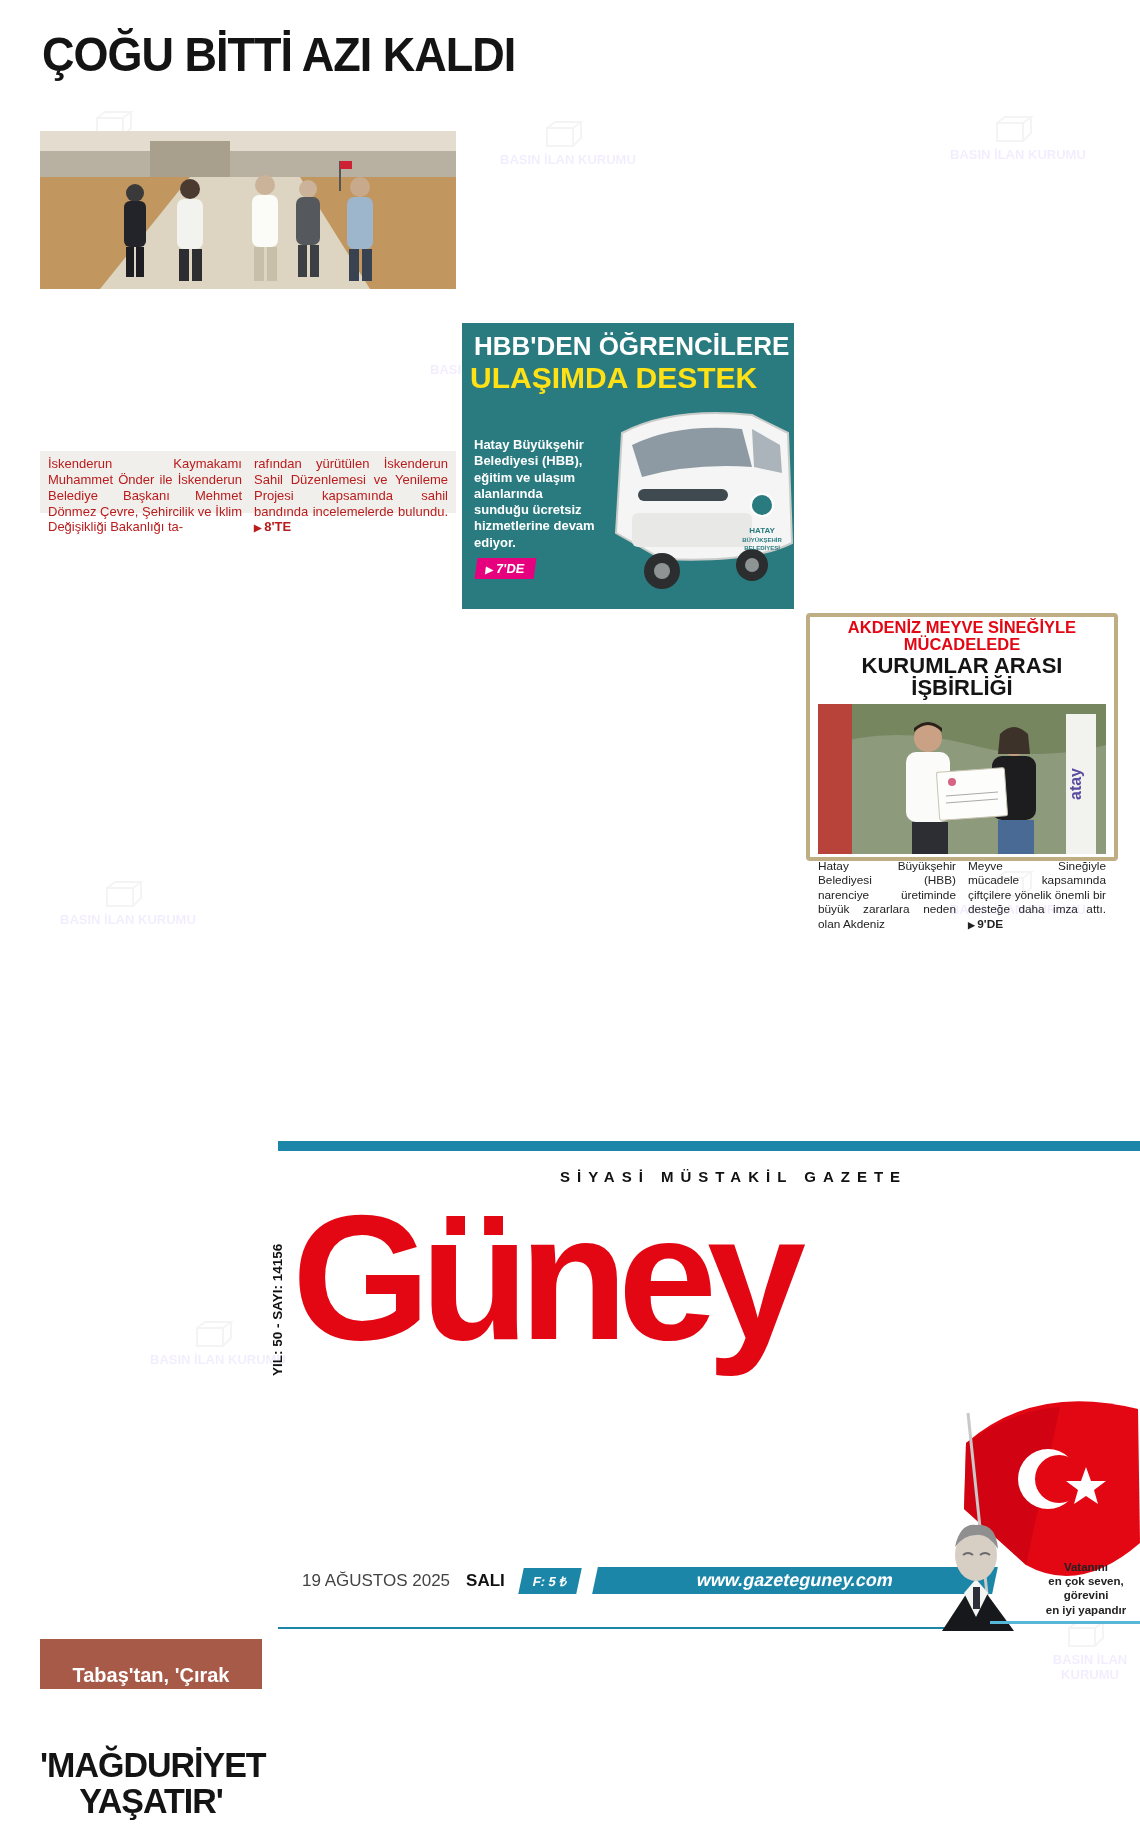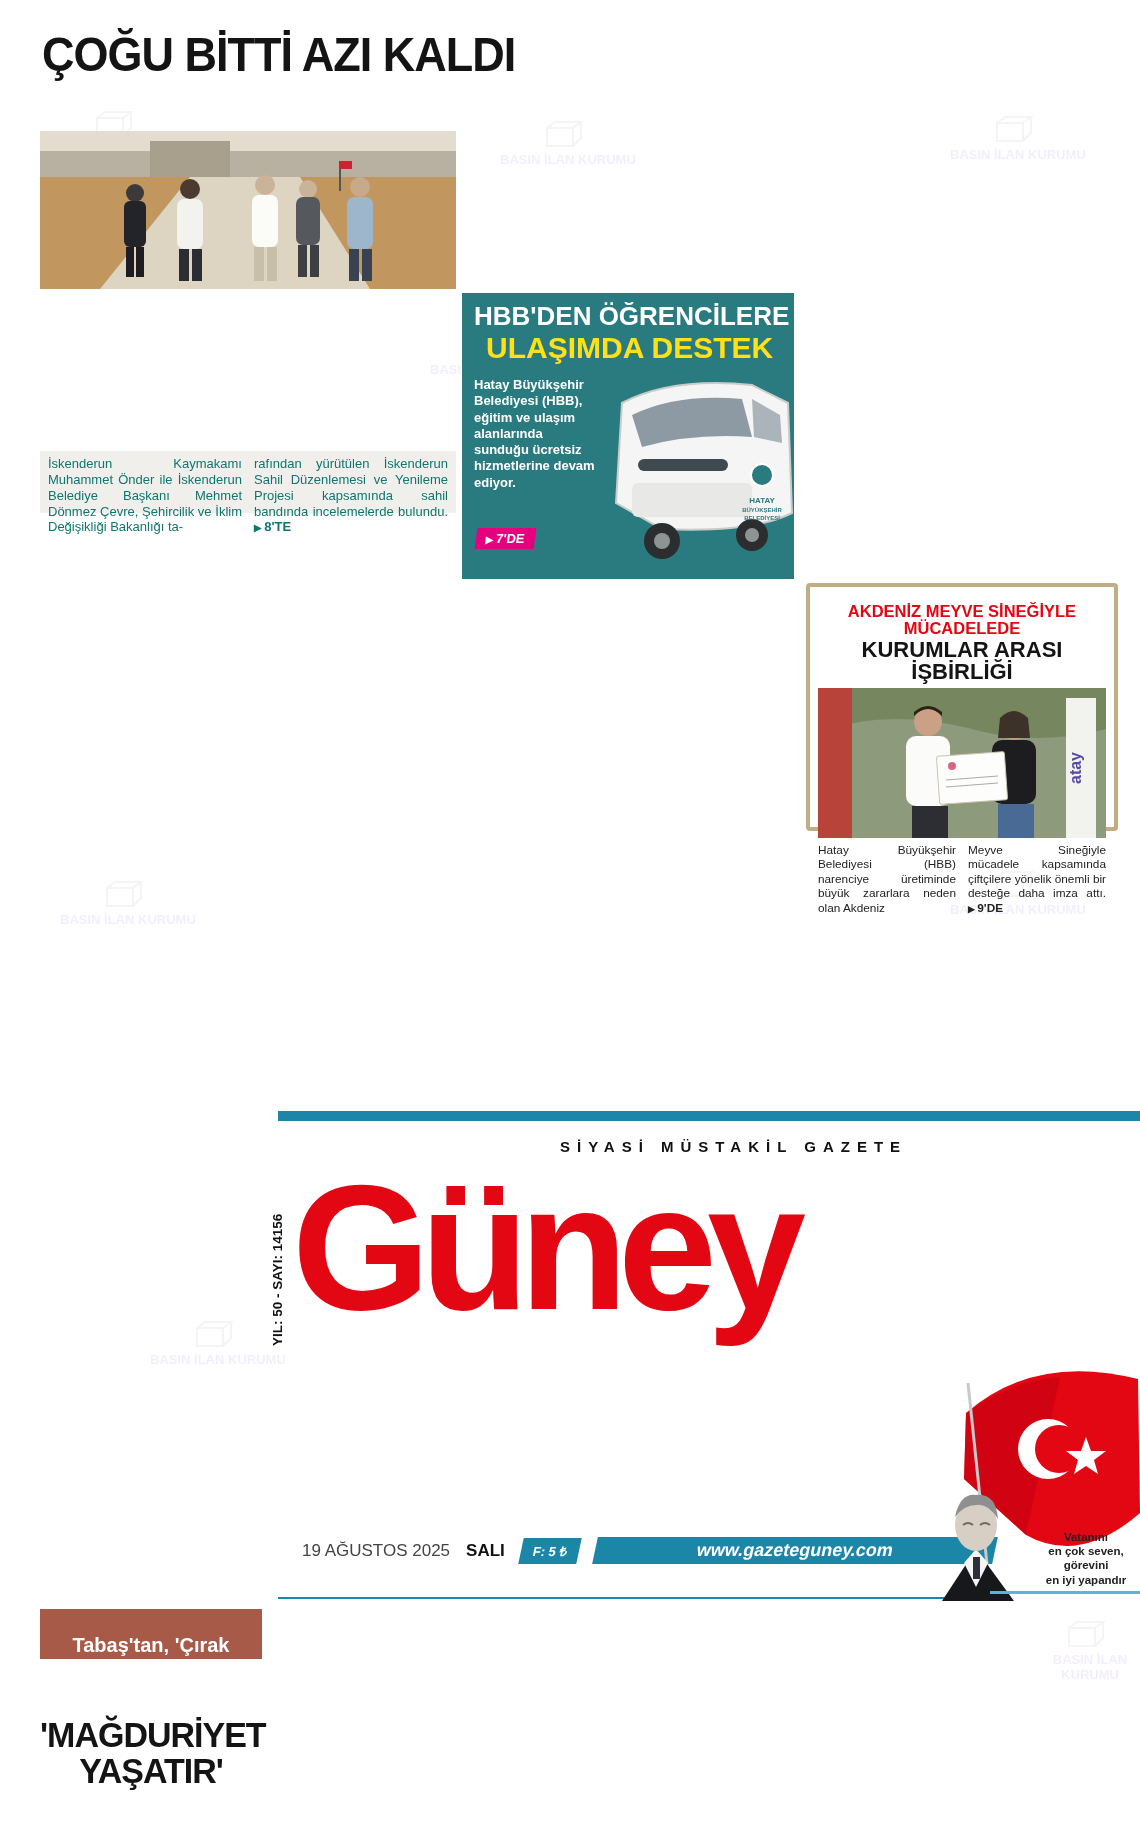"HBB'DEN ÖĞRENCİLERE" .white { margin-top: none -> 30px }
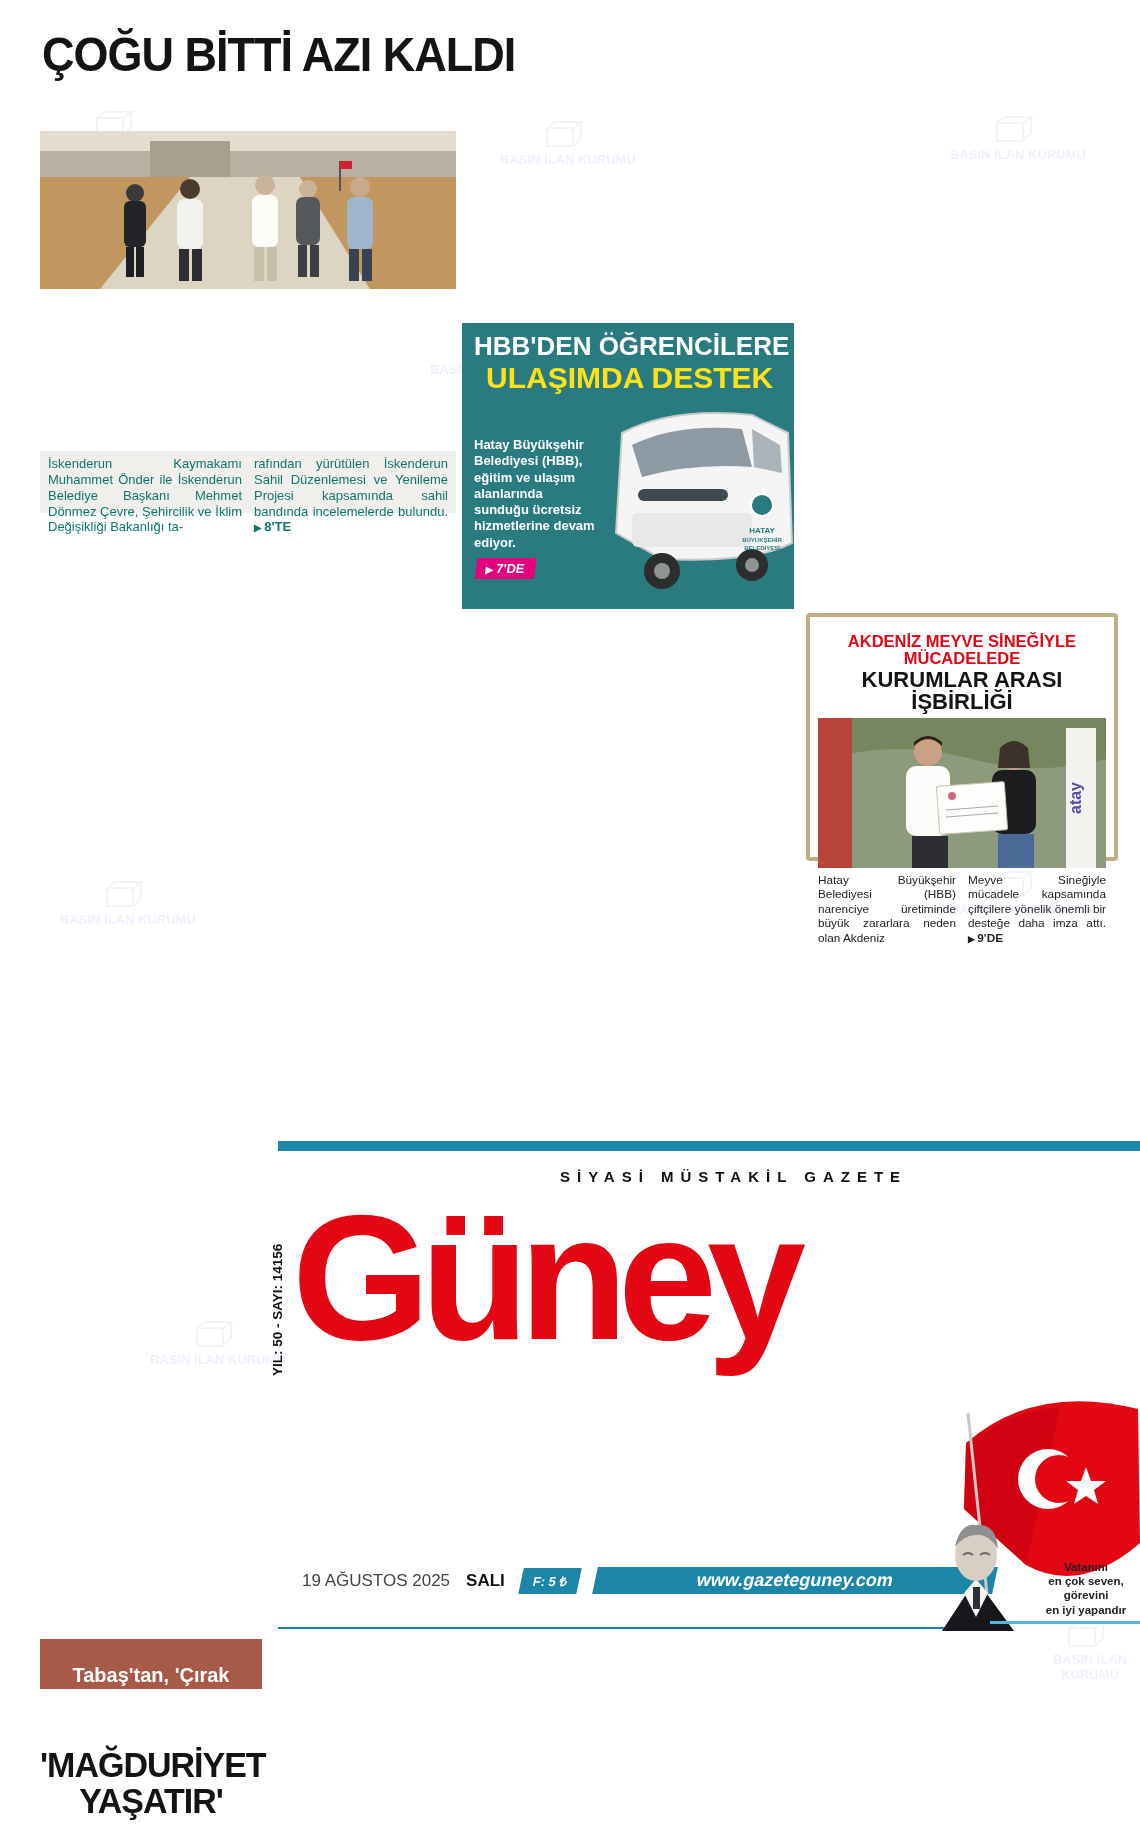"ULAŞIMDA DESTEK" div.hd { padding: 4px 0 0 24px -> 4px 0 0 8px }
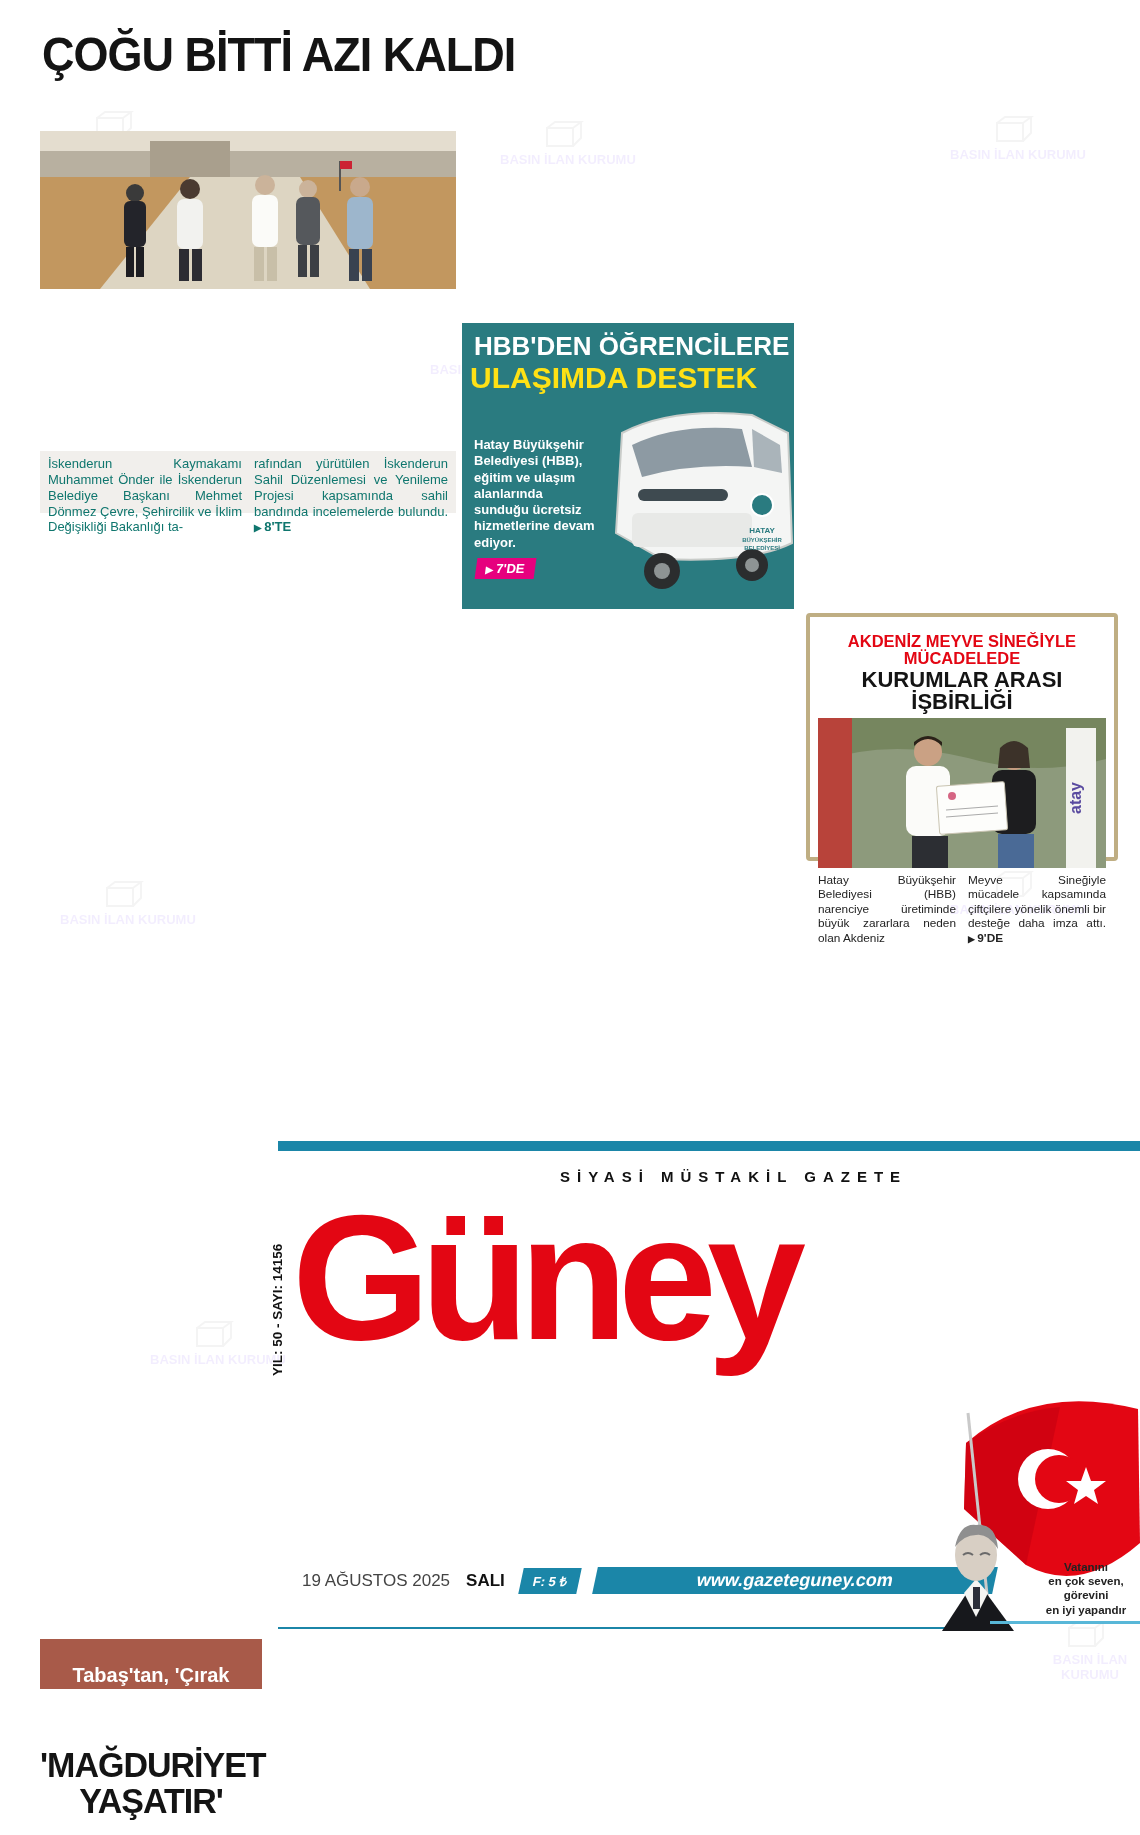"İskenderun Kaymakamı Muhammet Önder ile" div.abs { color: #0f766e -> #b91c1c }
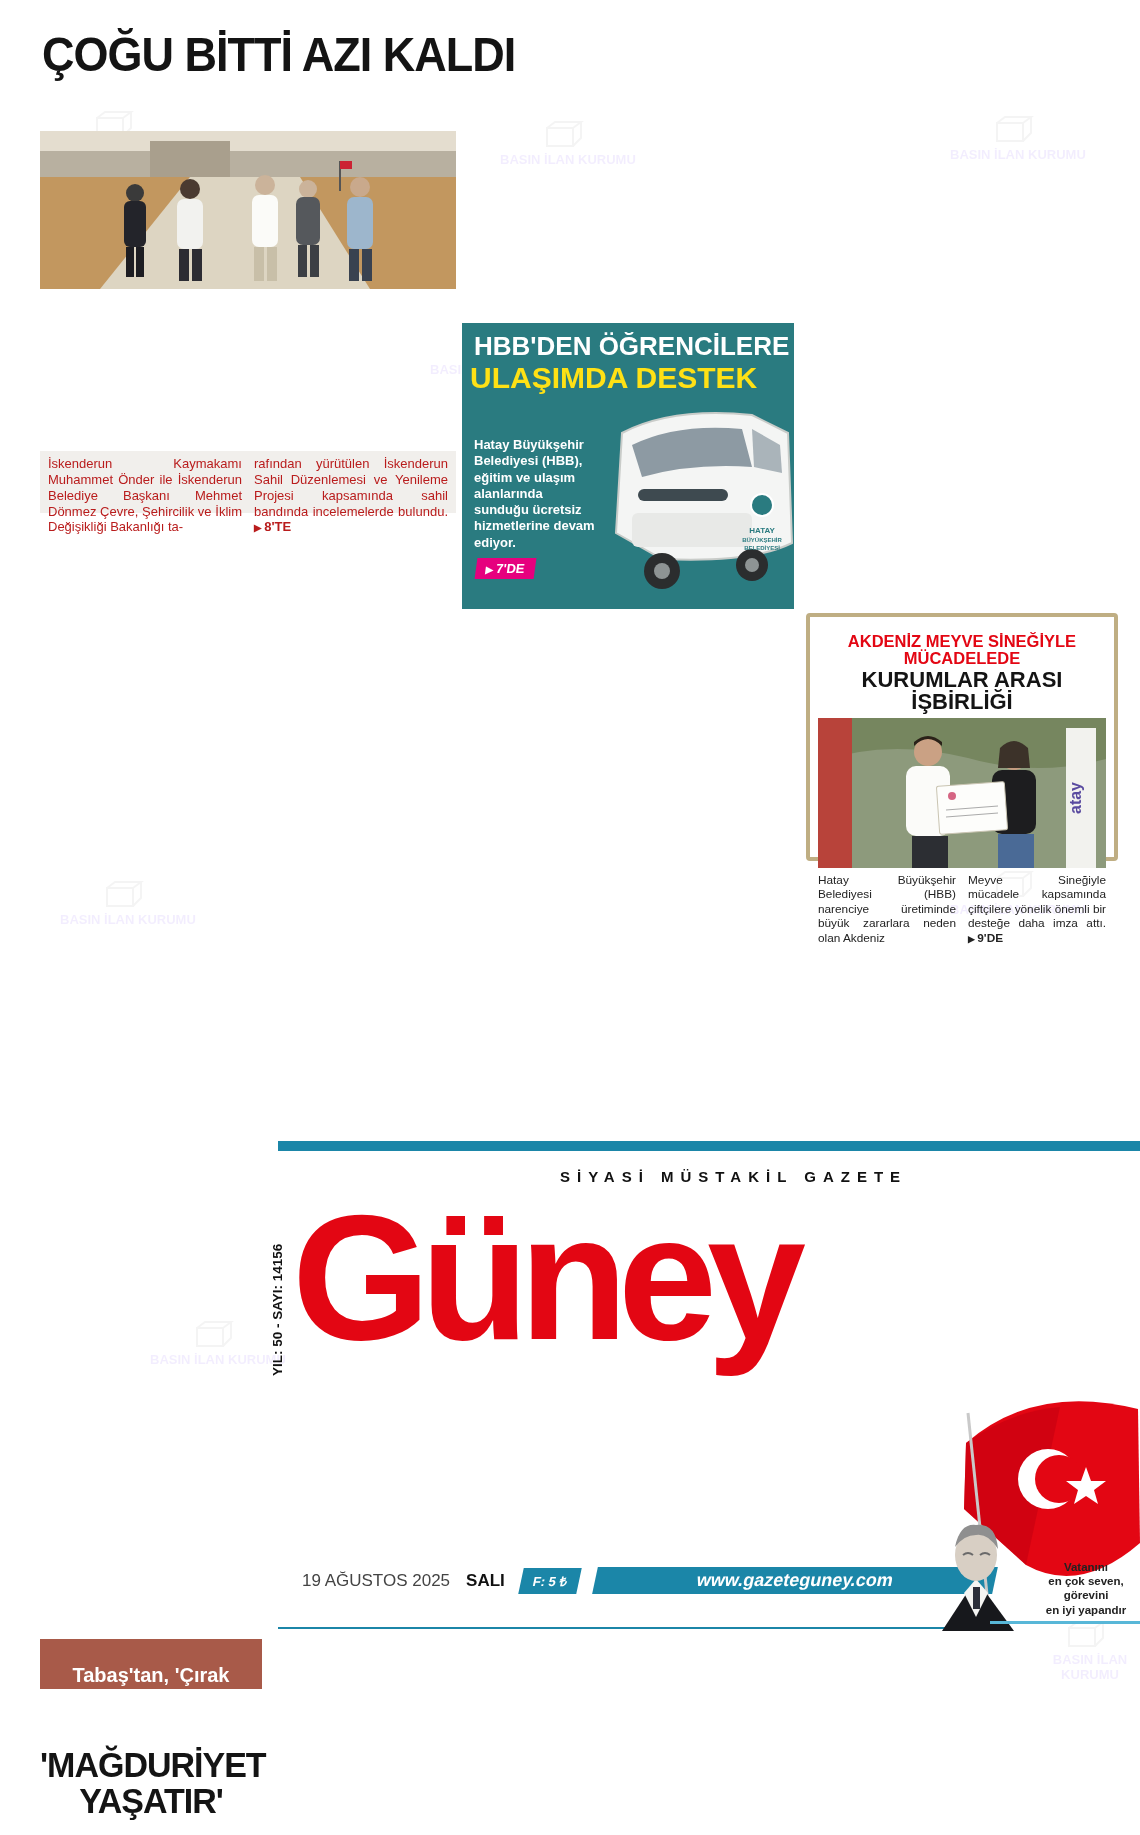"AKDENİZ MEYVE SİNEĞİYLE MÜCADELEDE" div.abs { padding: 14px 8px -> 0 8px }
